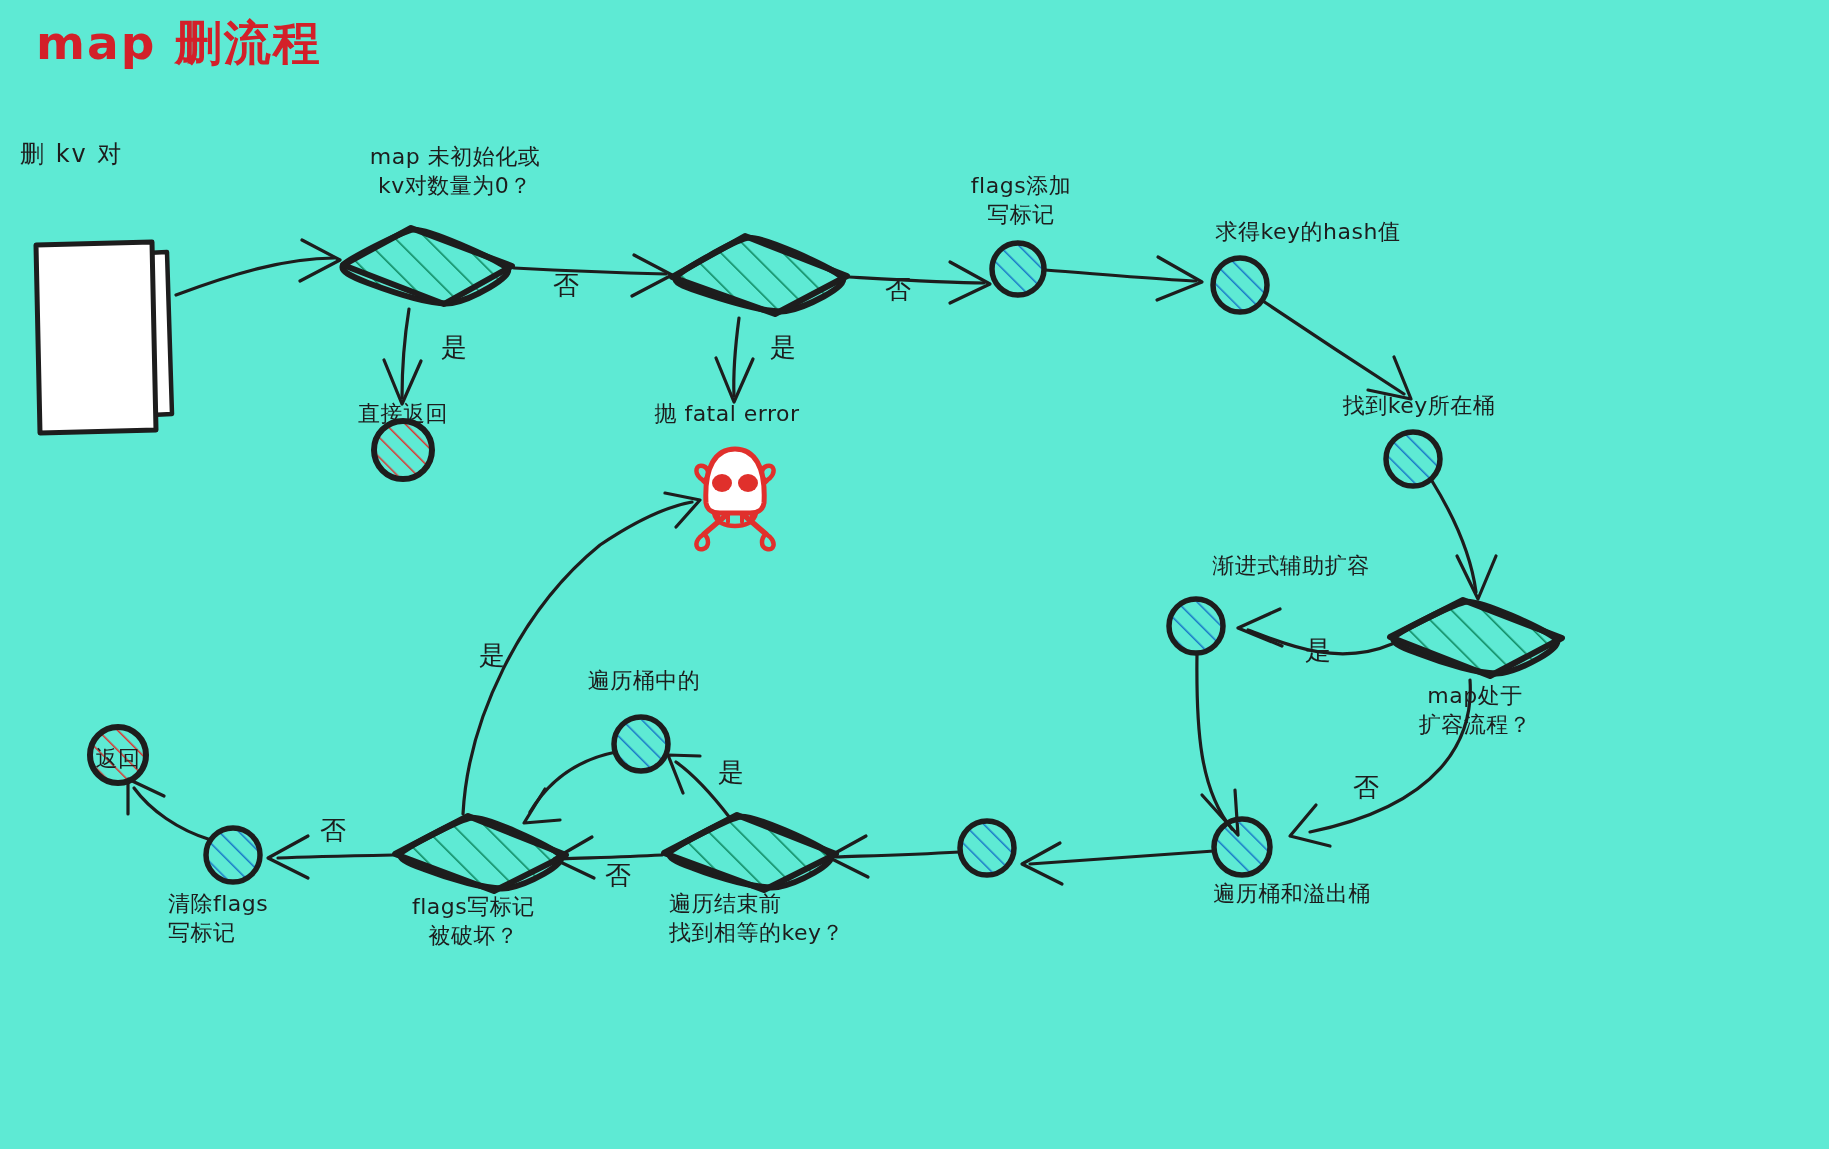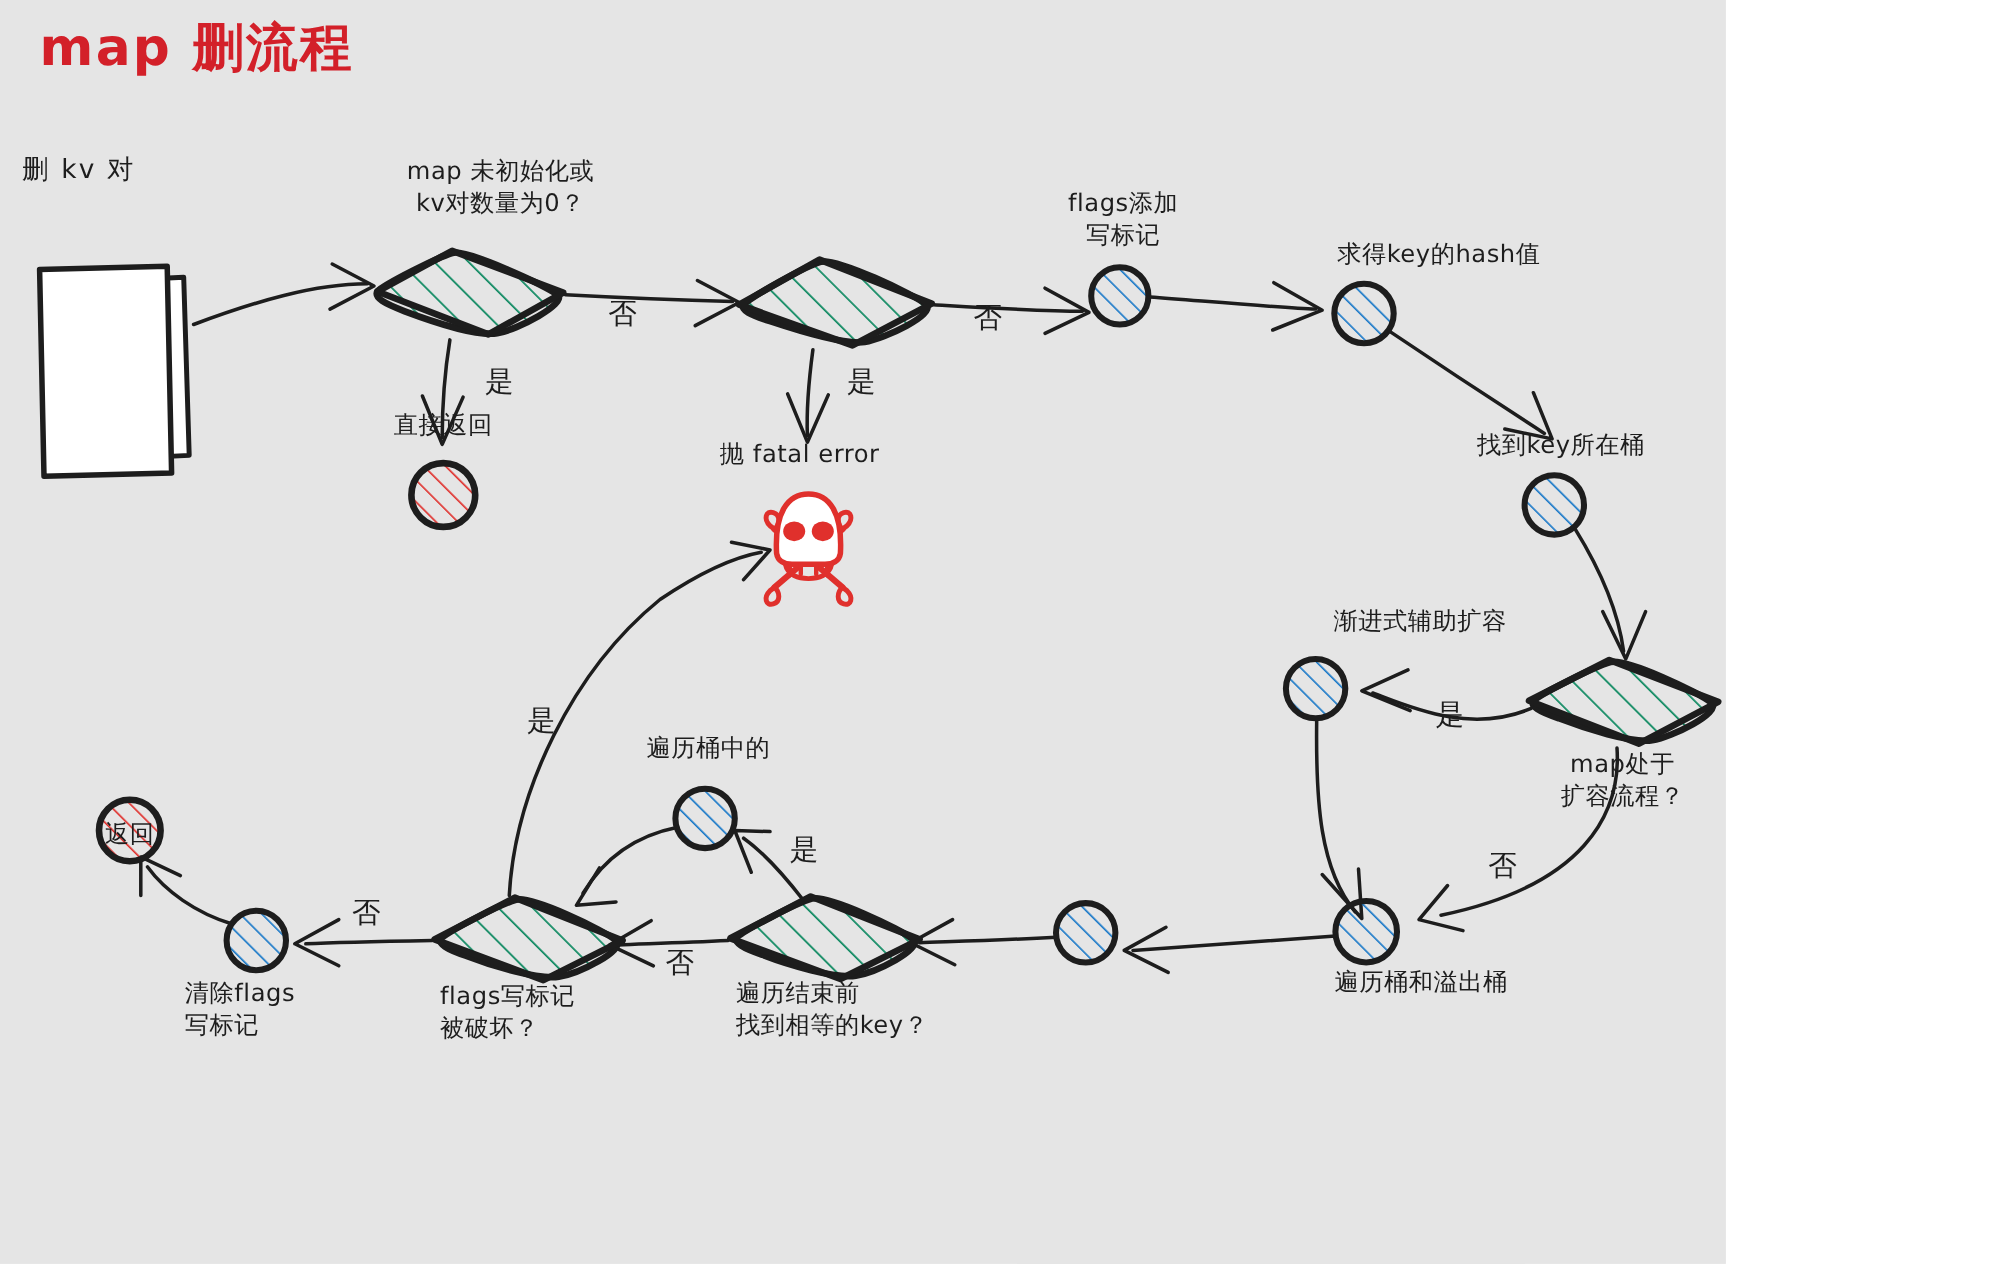"map 删流程" #canvas { background: #e5e5e5 -> #5eead4; width: 1569px -> 1829px }
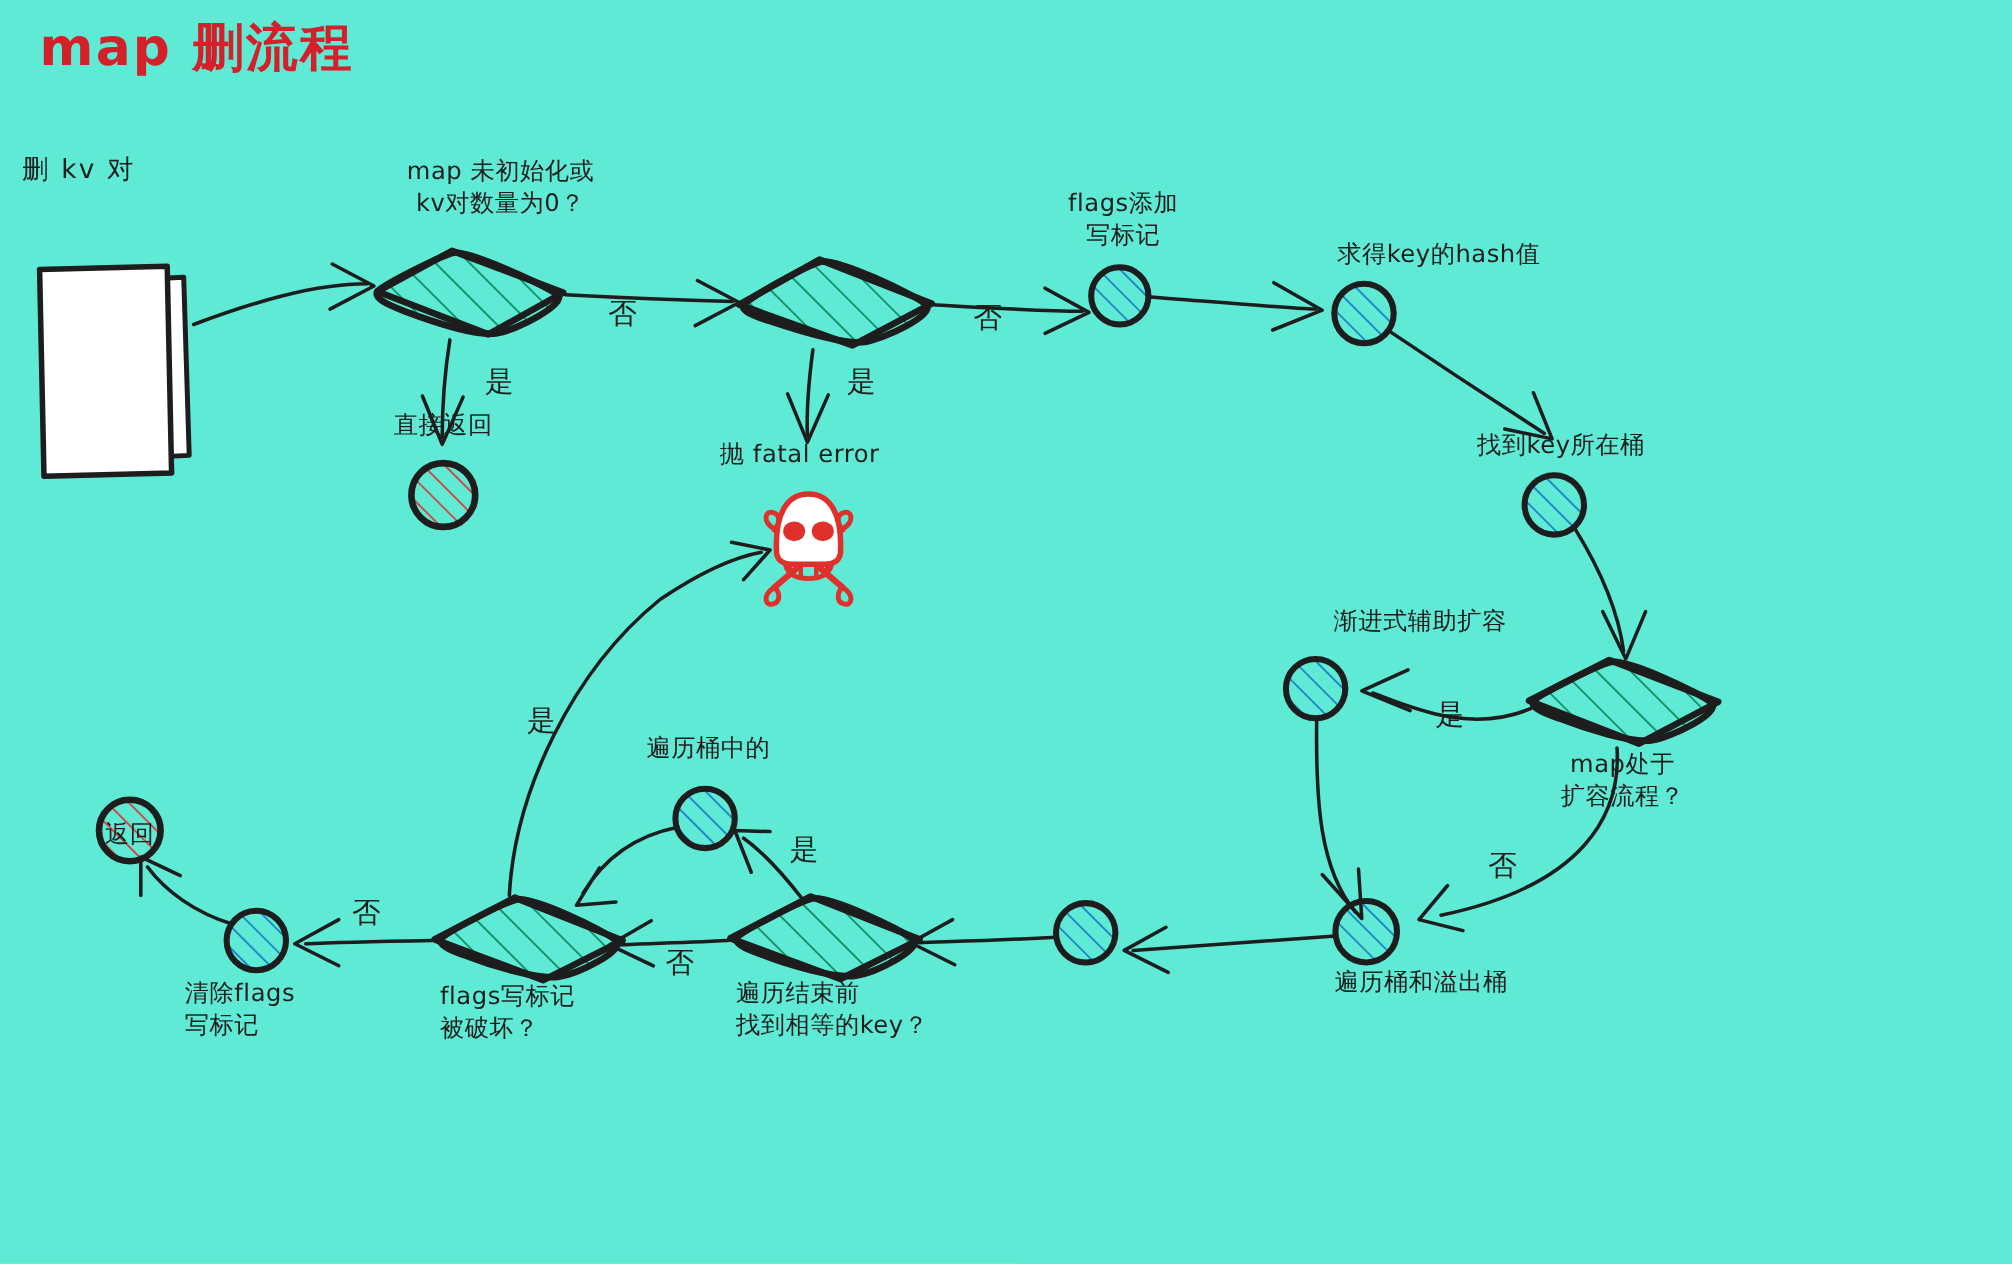"直接返回" div.lbl { top: 374px -> 400px }
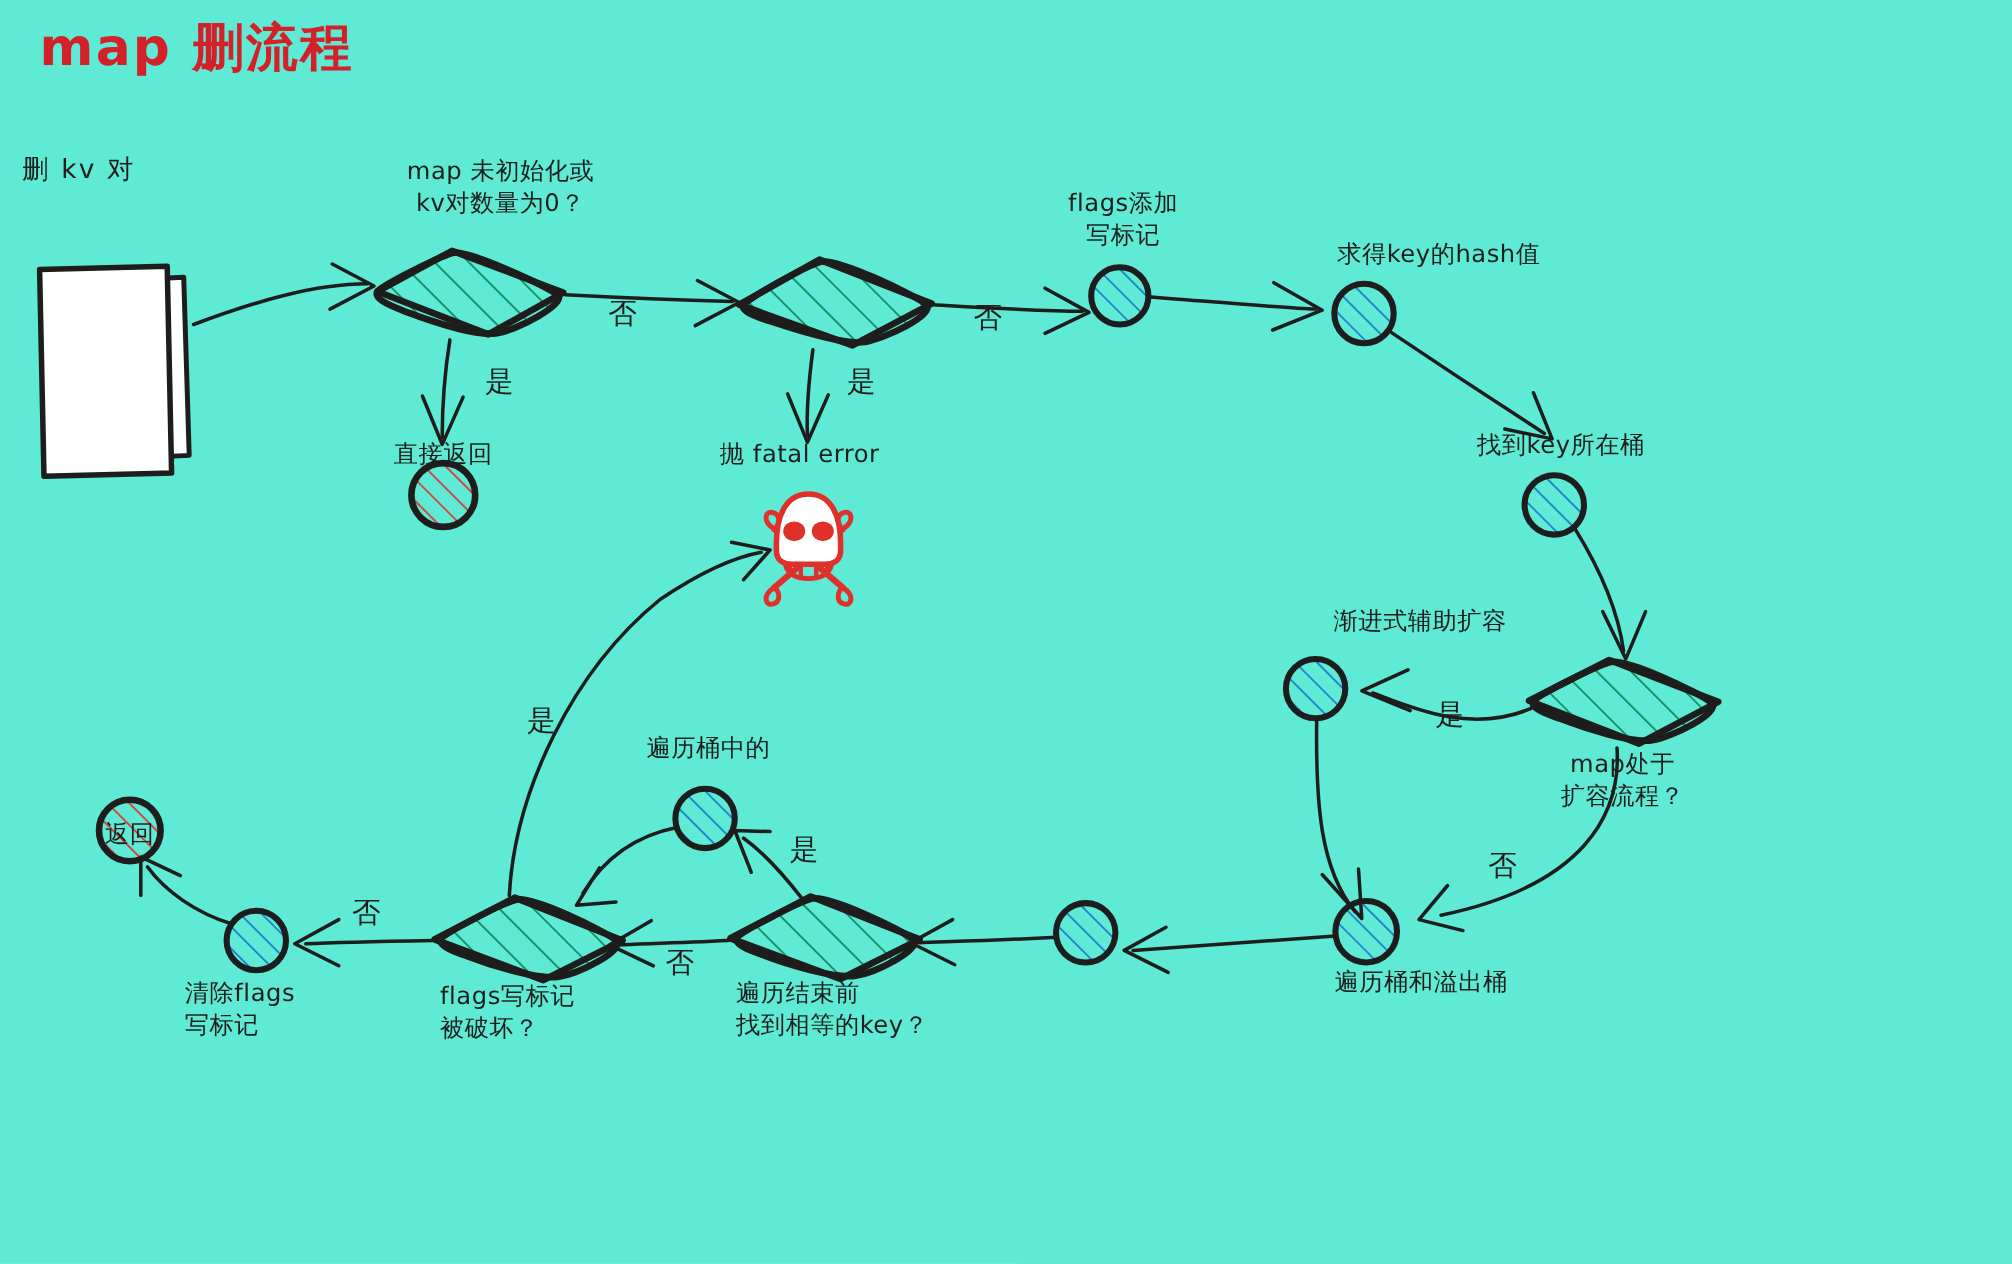"flags写标记" div.lbl { left: 400px -> 412px; text-align: none -> center }
